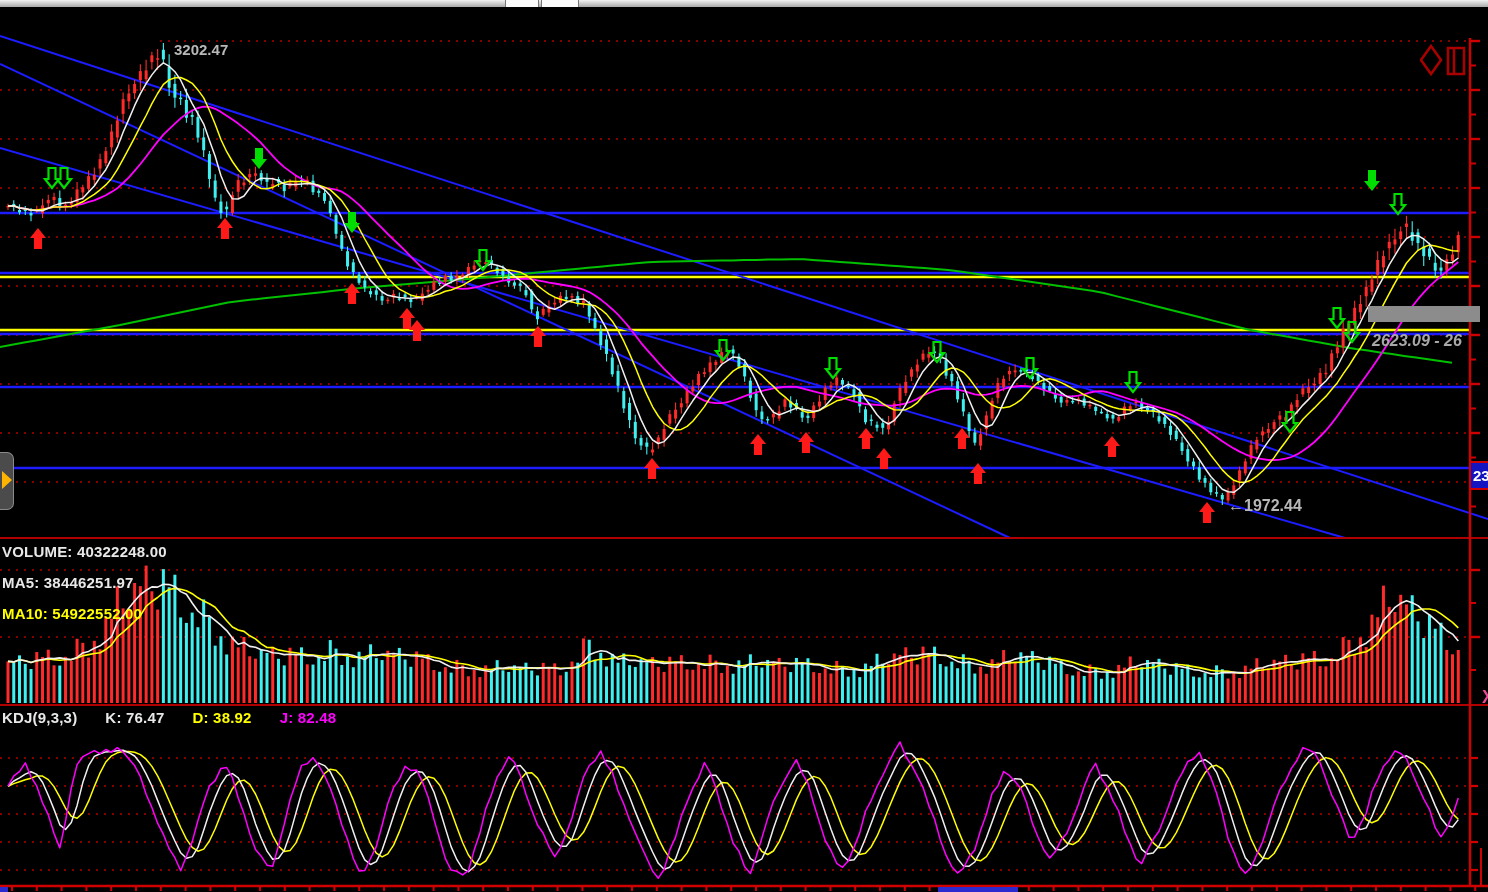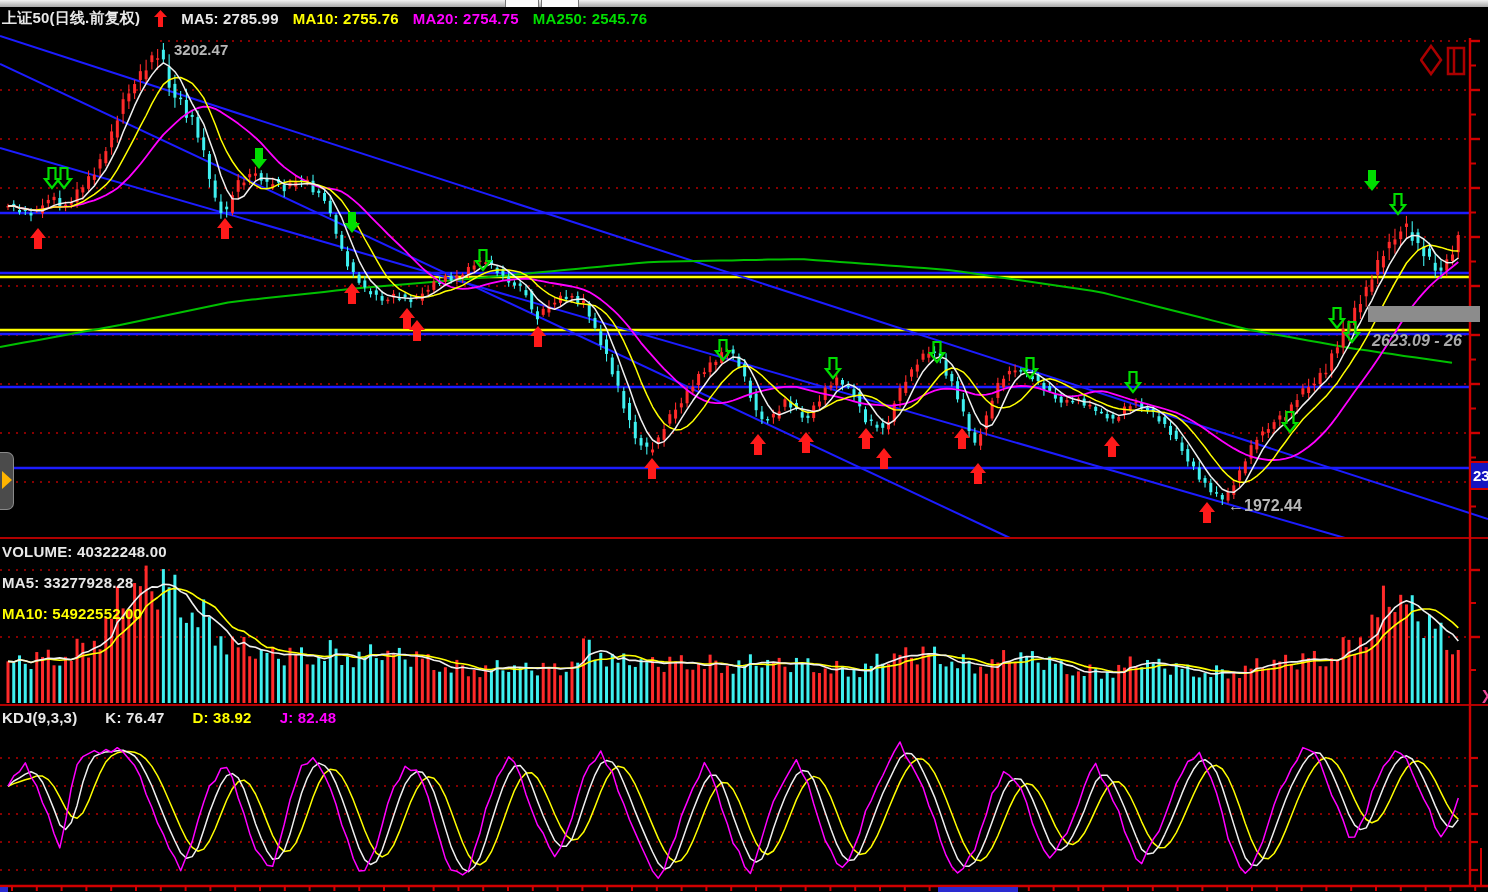"上证50(日线.前复权)" div.hdr { html: <div> <span>上证50(日线.前复权)</span> <svg> <polygon></polygon> </svg> <span>MA5: 2785.99</span> <span>MA10: 2755.76</span> <span>MA20: 2754.75</span> <span>MA250: 2545.76</span> </div> -> none }
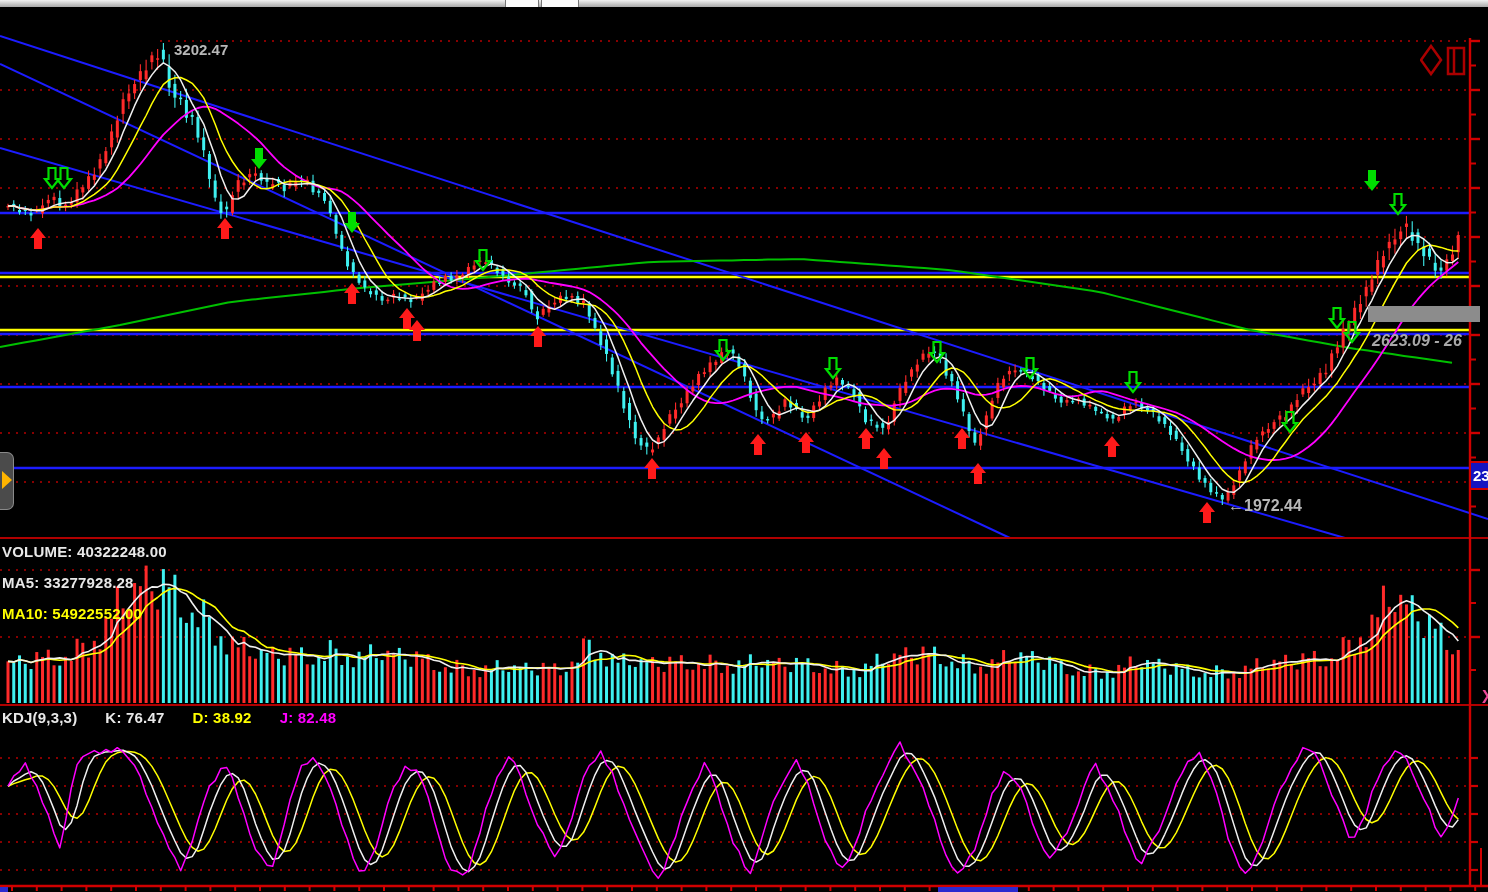"MA5: 33277928.28" span.w { text: 33277928.28 -> 38446251.97 }
